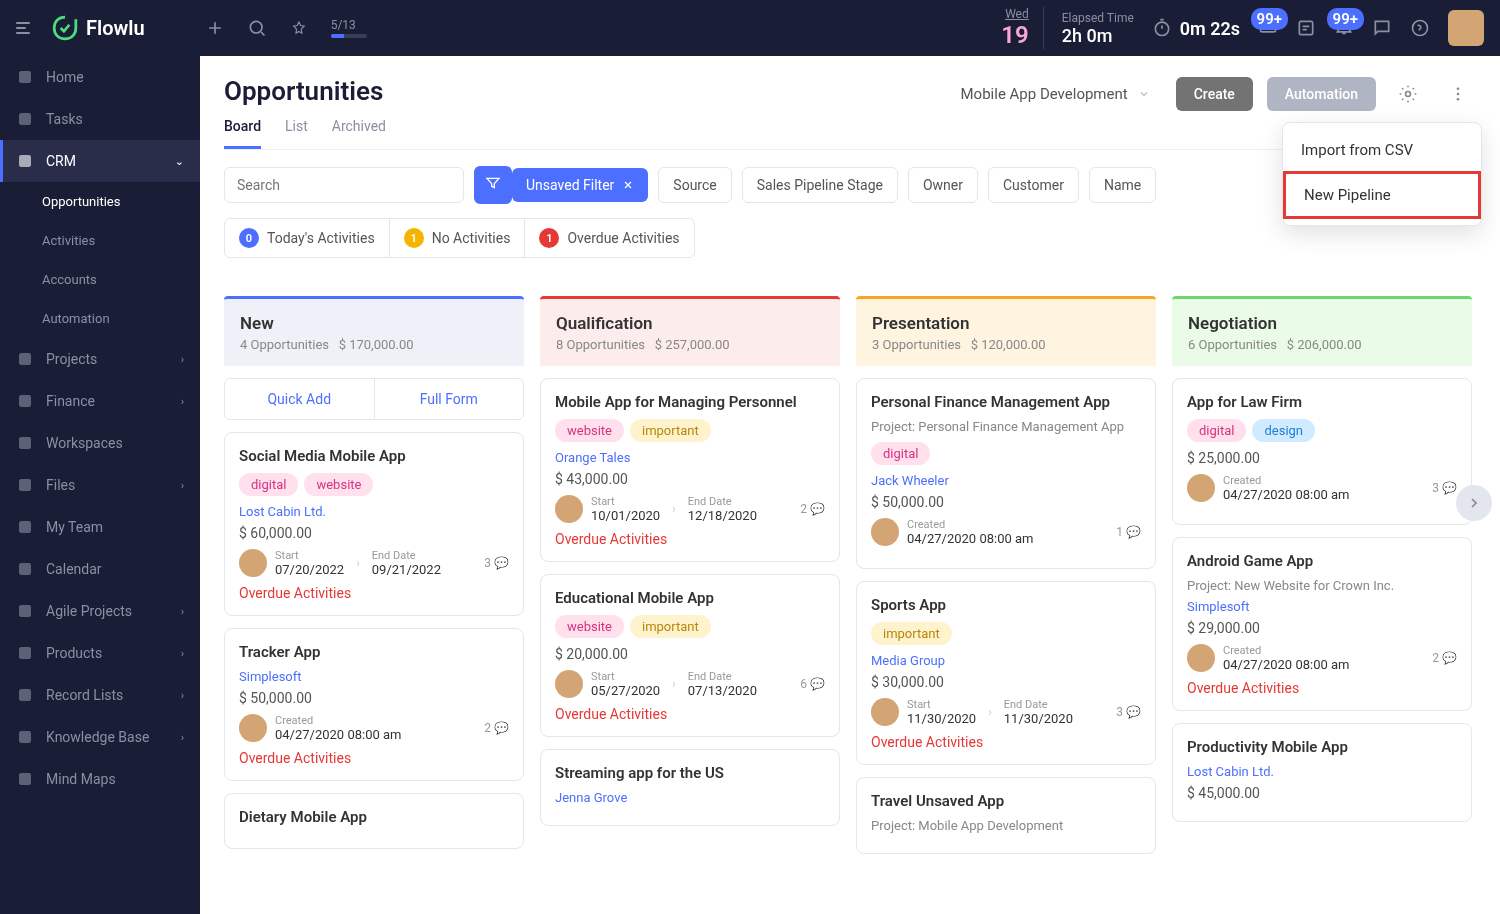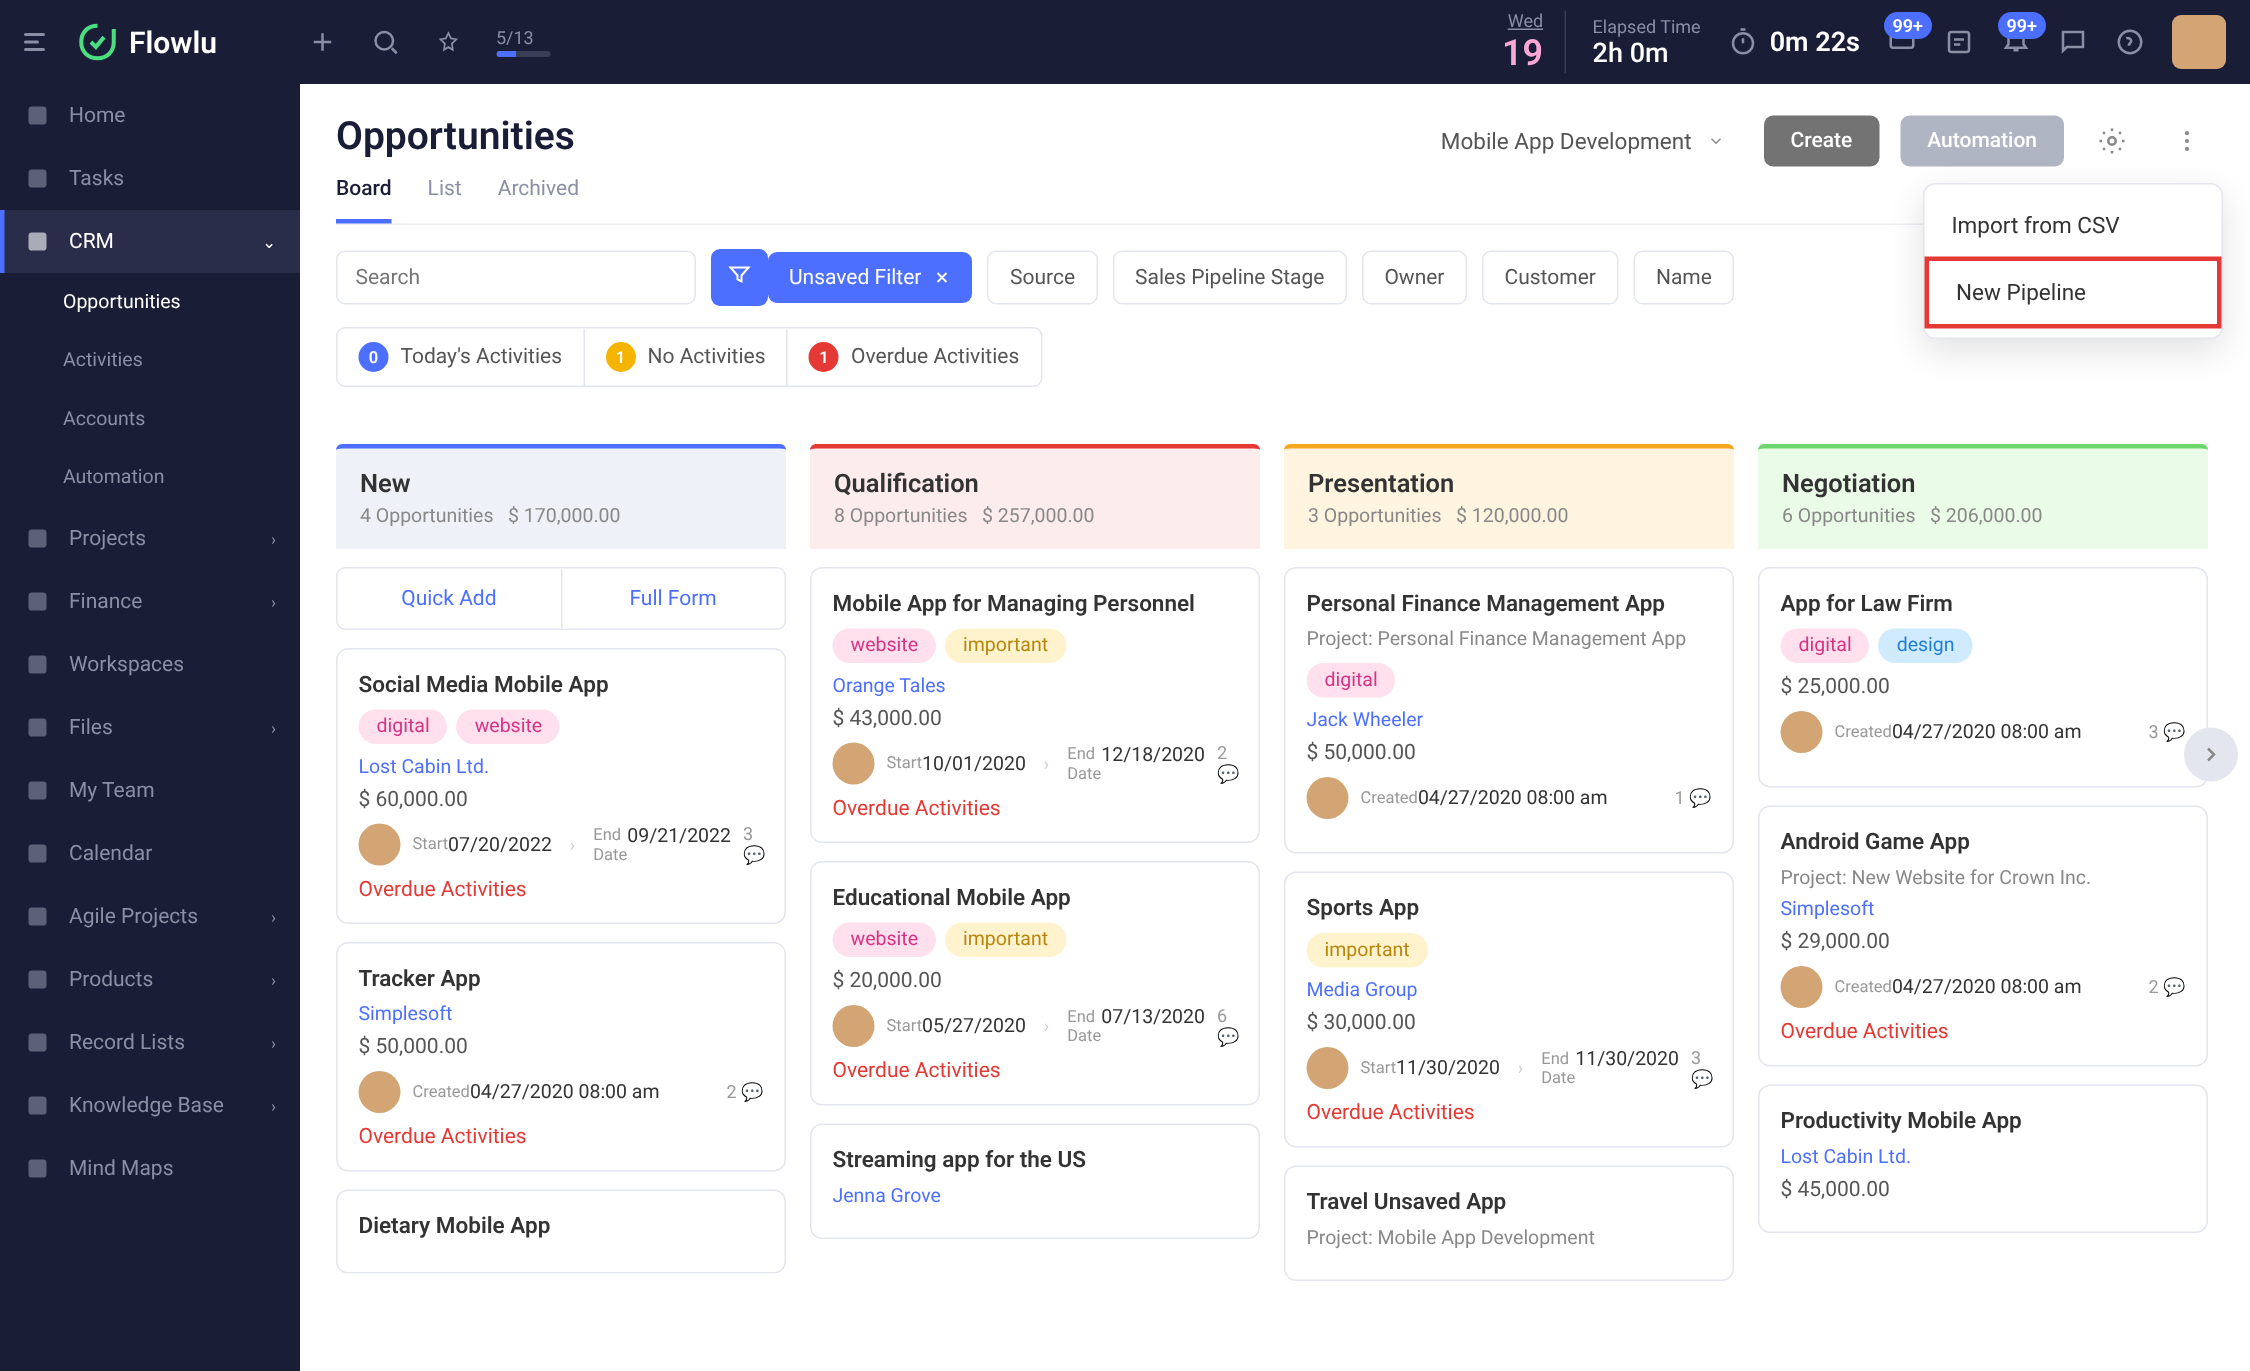"99+" .badge { font-size: 12px -> 15px }
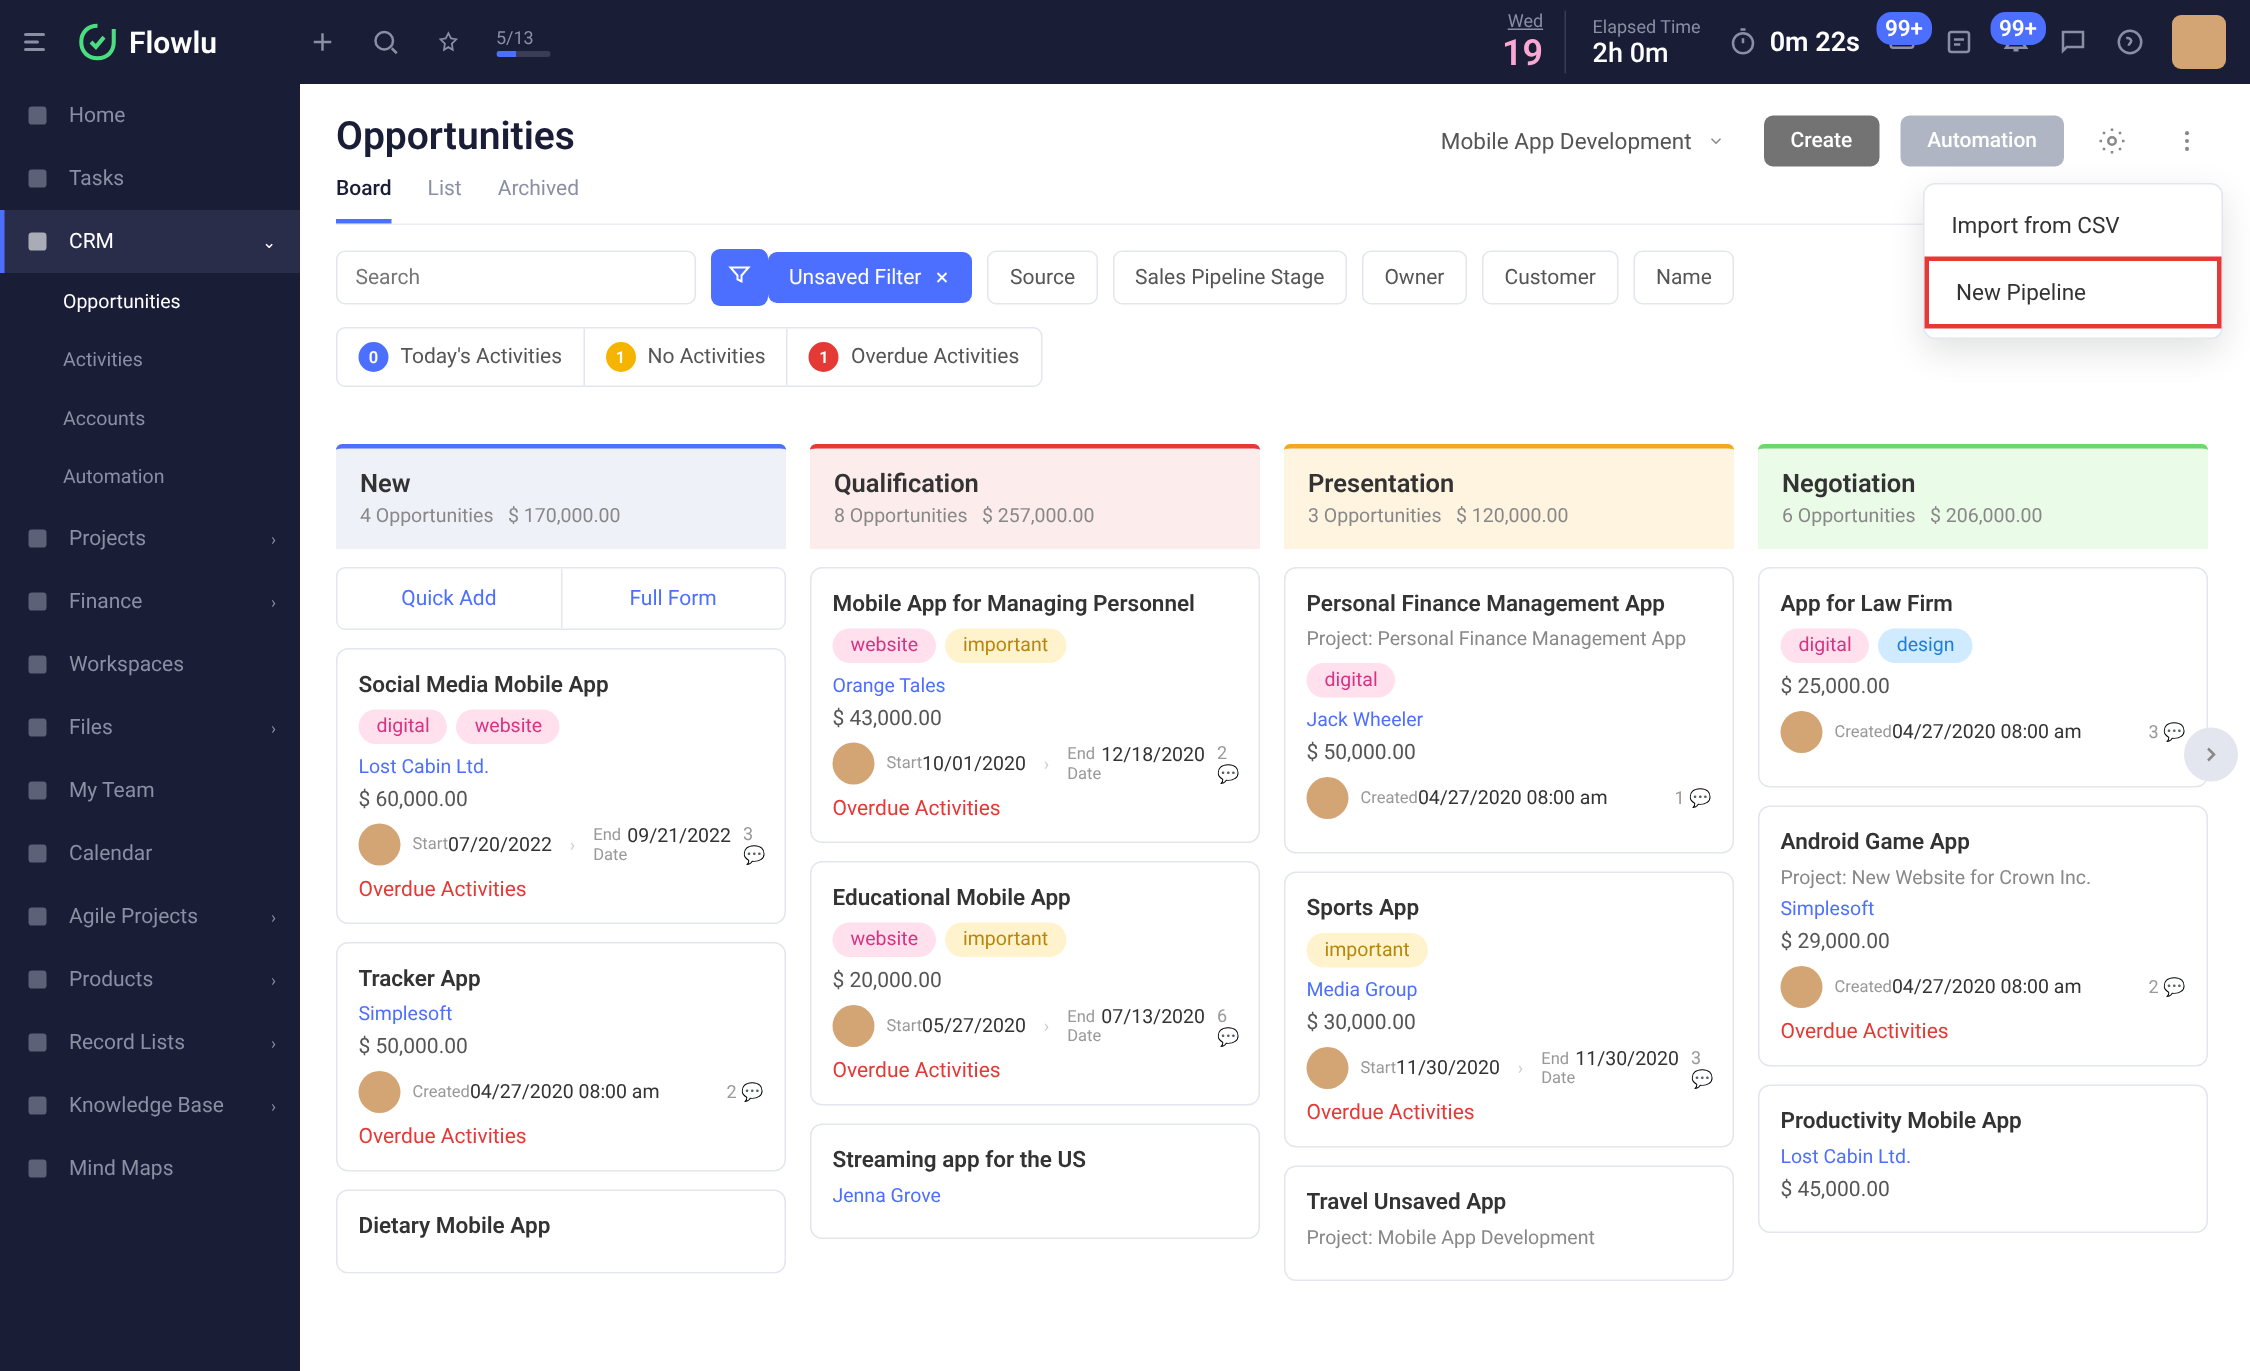"Created" .date-col { flex-direction: row -> column }
